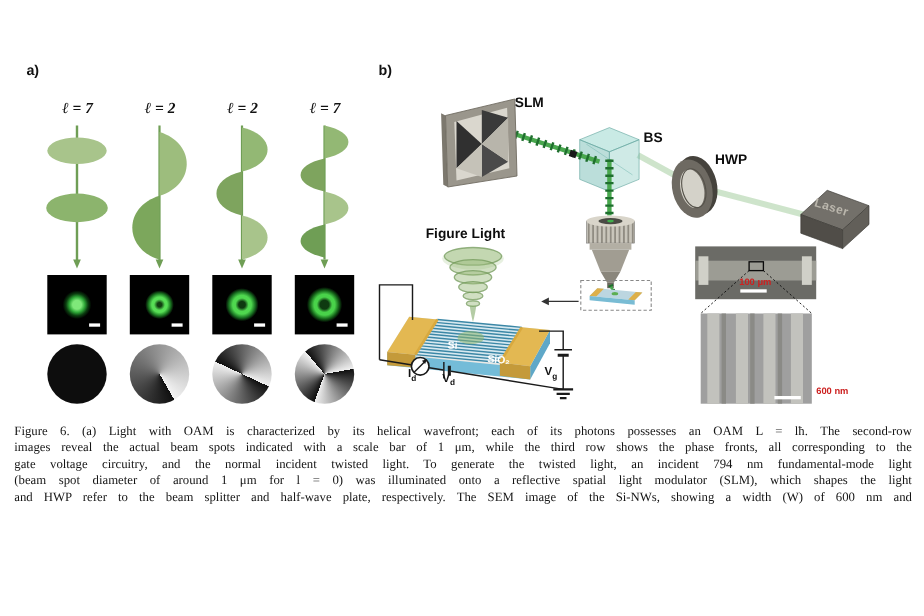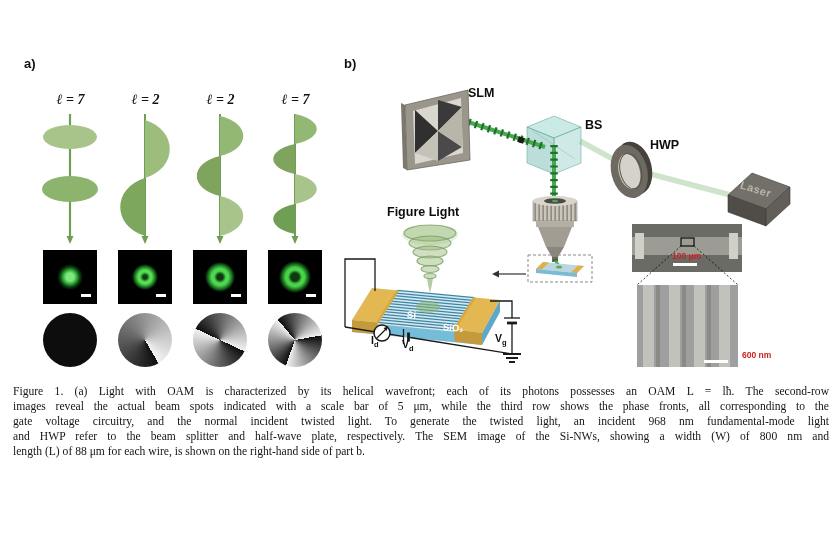"Figure 1. (a) Light with" div.cap-line { text: 1 -> 6 }
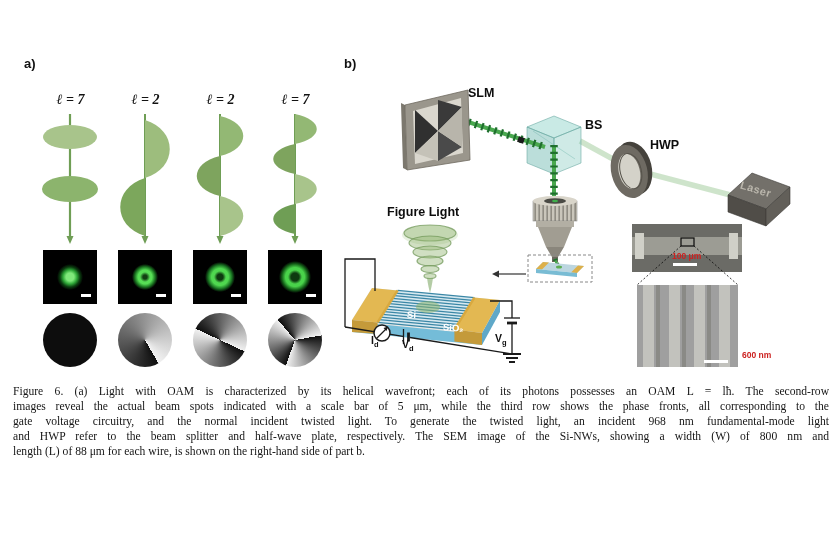"images reveal the actual beam" div.cap-line { text: 5 -> 1 }
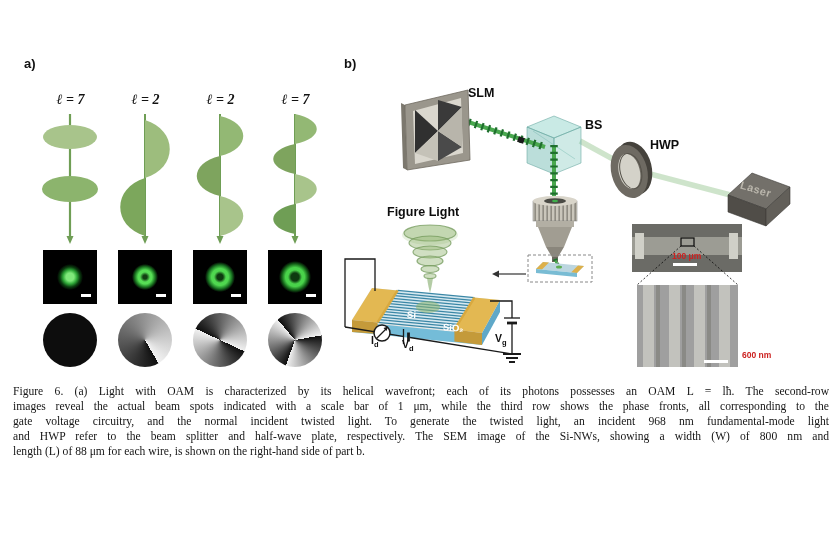"gate voltage circuitry, and the" div.cap-line { text: 968 -> 794 }
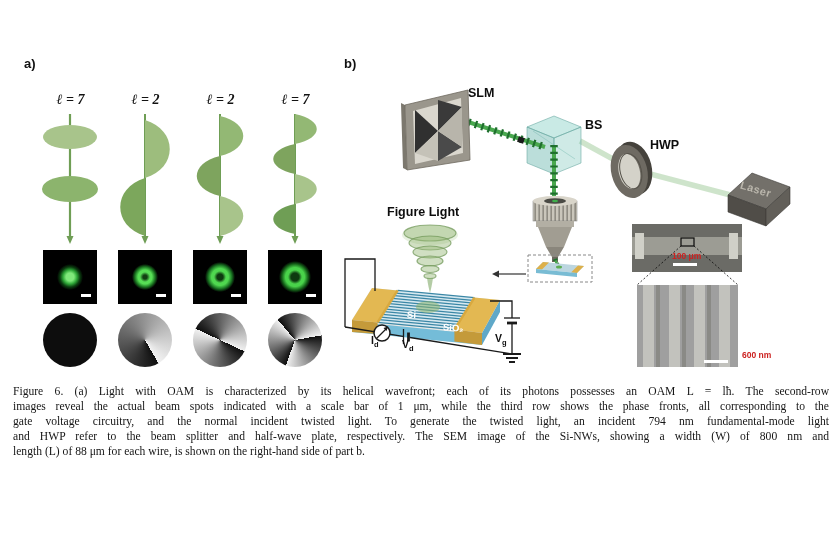"(beam spot diameter of around" div.cap-line { html: none -> <div>(beam spot diameter of around 1 μm for l = 0) was illuminated onto a reflective spatial light modulator (SLM), which shapes the light</div> }
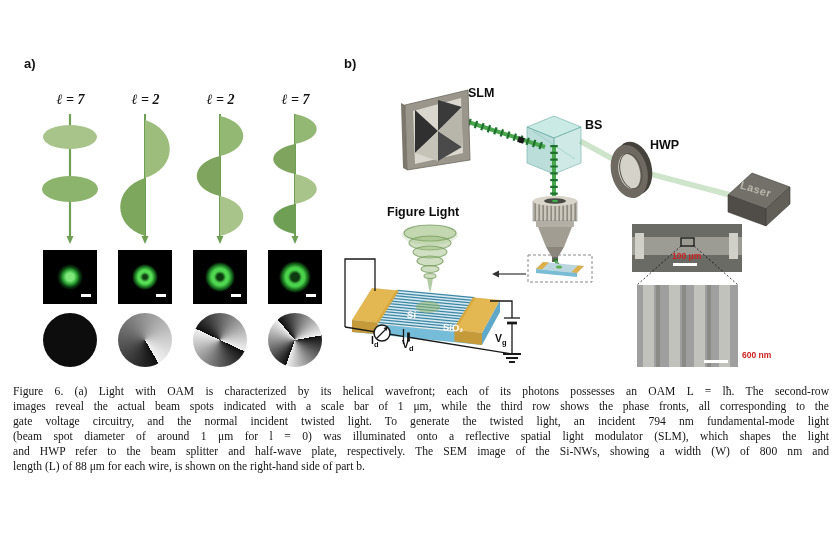"and HWP refer to the" div.cap-line { text: 800 -> 600 }
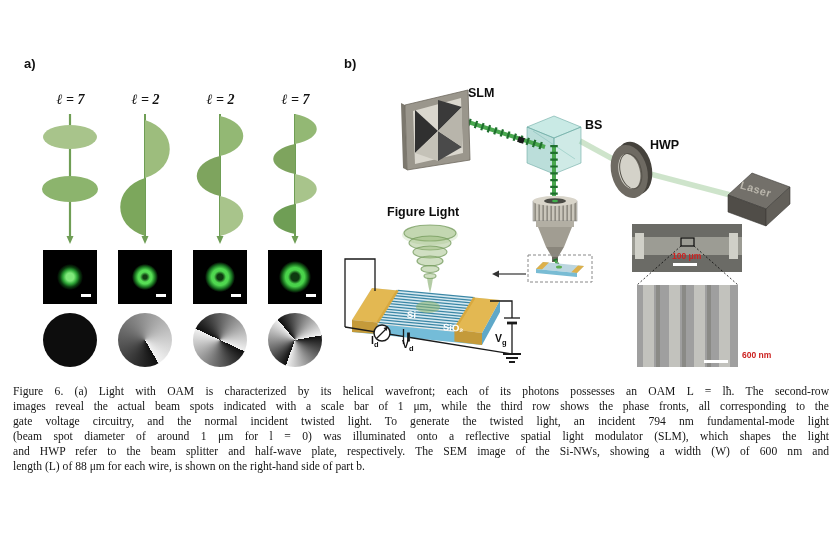"length (L) of 88 μm" div.cap-line { html: <div>length (L) of 88 μm for each wire, is shown on the right-hand side of part b.</div> -> none }
